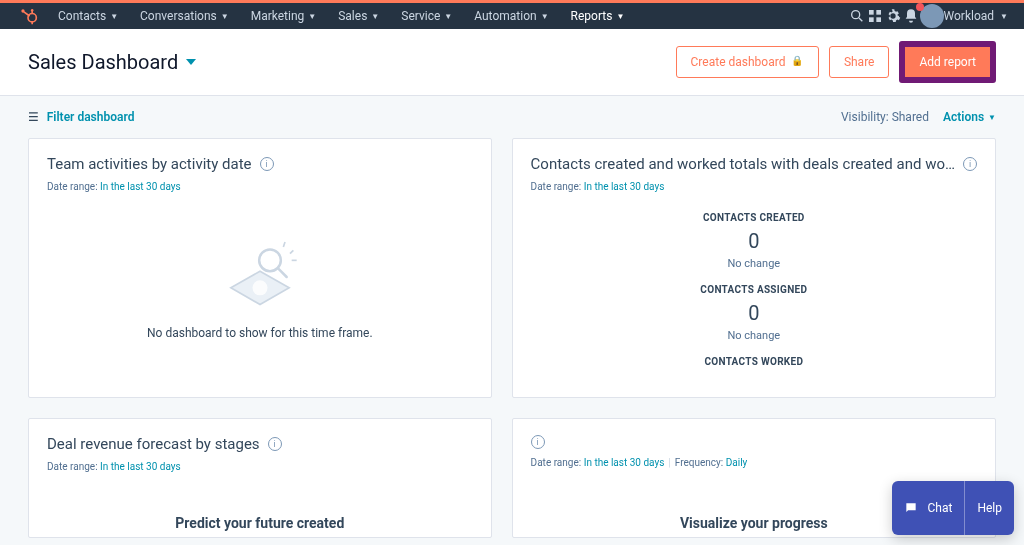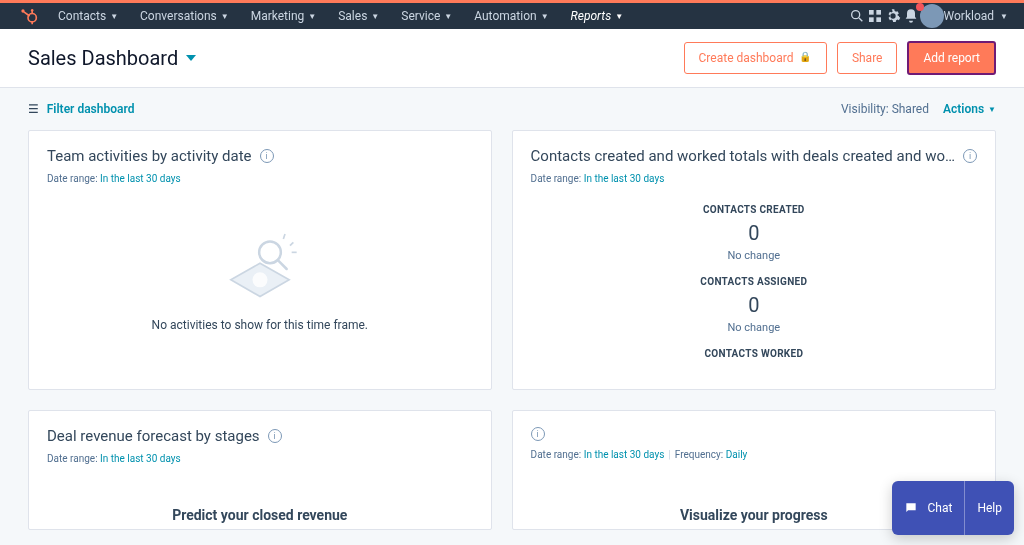"Reports" .nav-item.active { font-style: italic -> none }
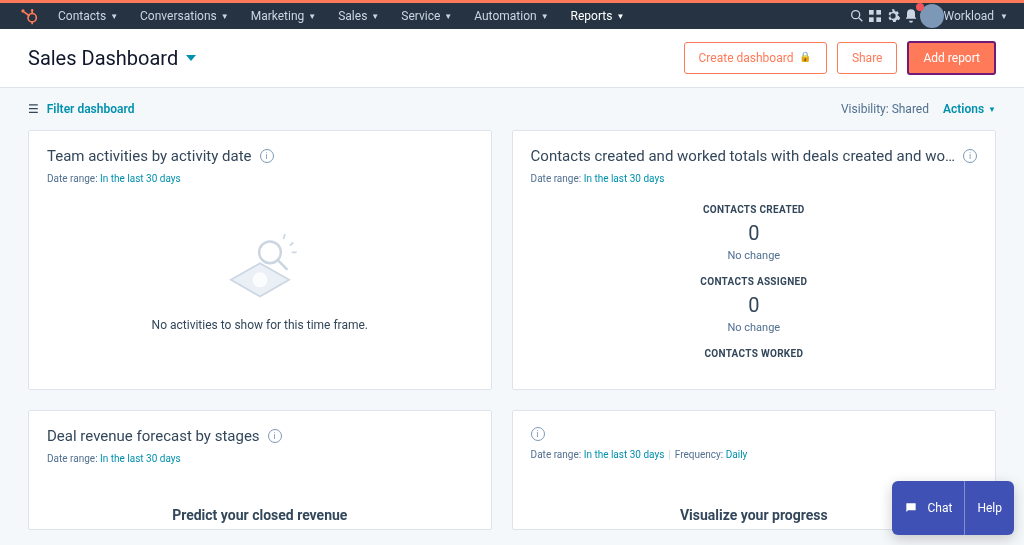"Add report" .btn-orange { border: 2px solid #701a75 -> 6px solid #701a75 }
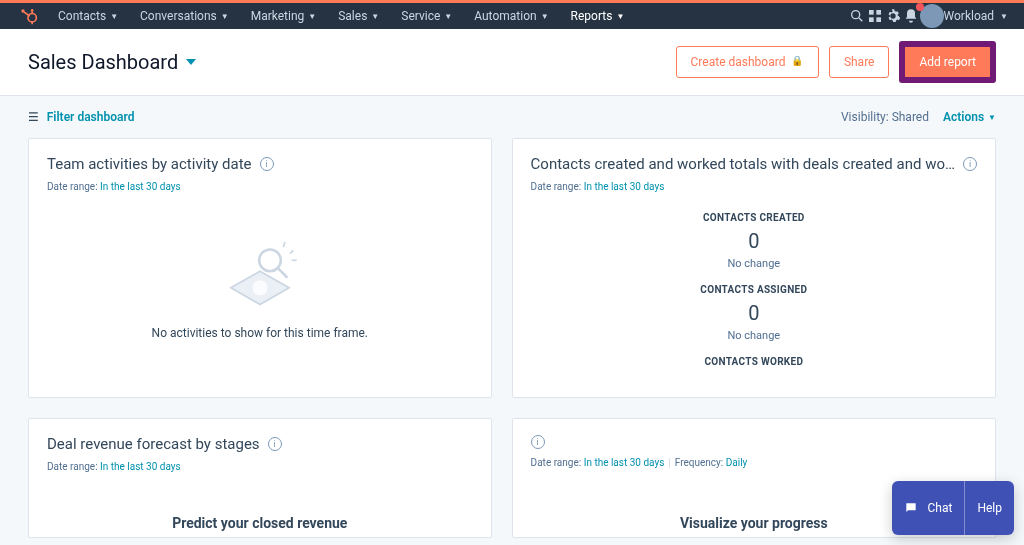"No activities to show for" div.empty-text { text: activities -> dashboard }
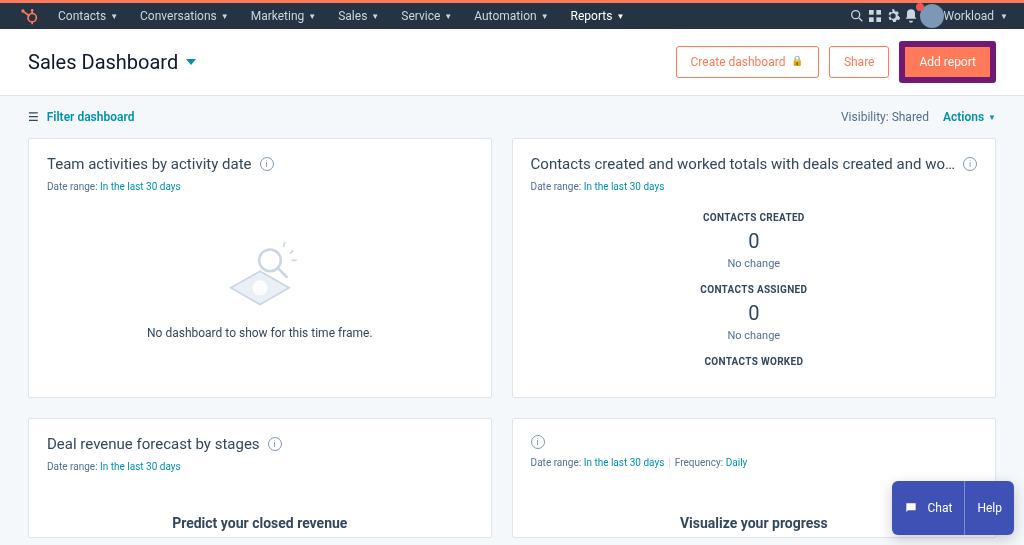"Predict your closed revenue" div.big-text { text: closed revenue -> future created }
